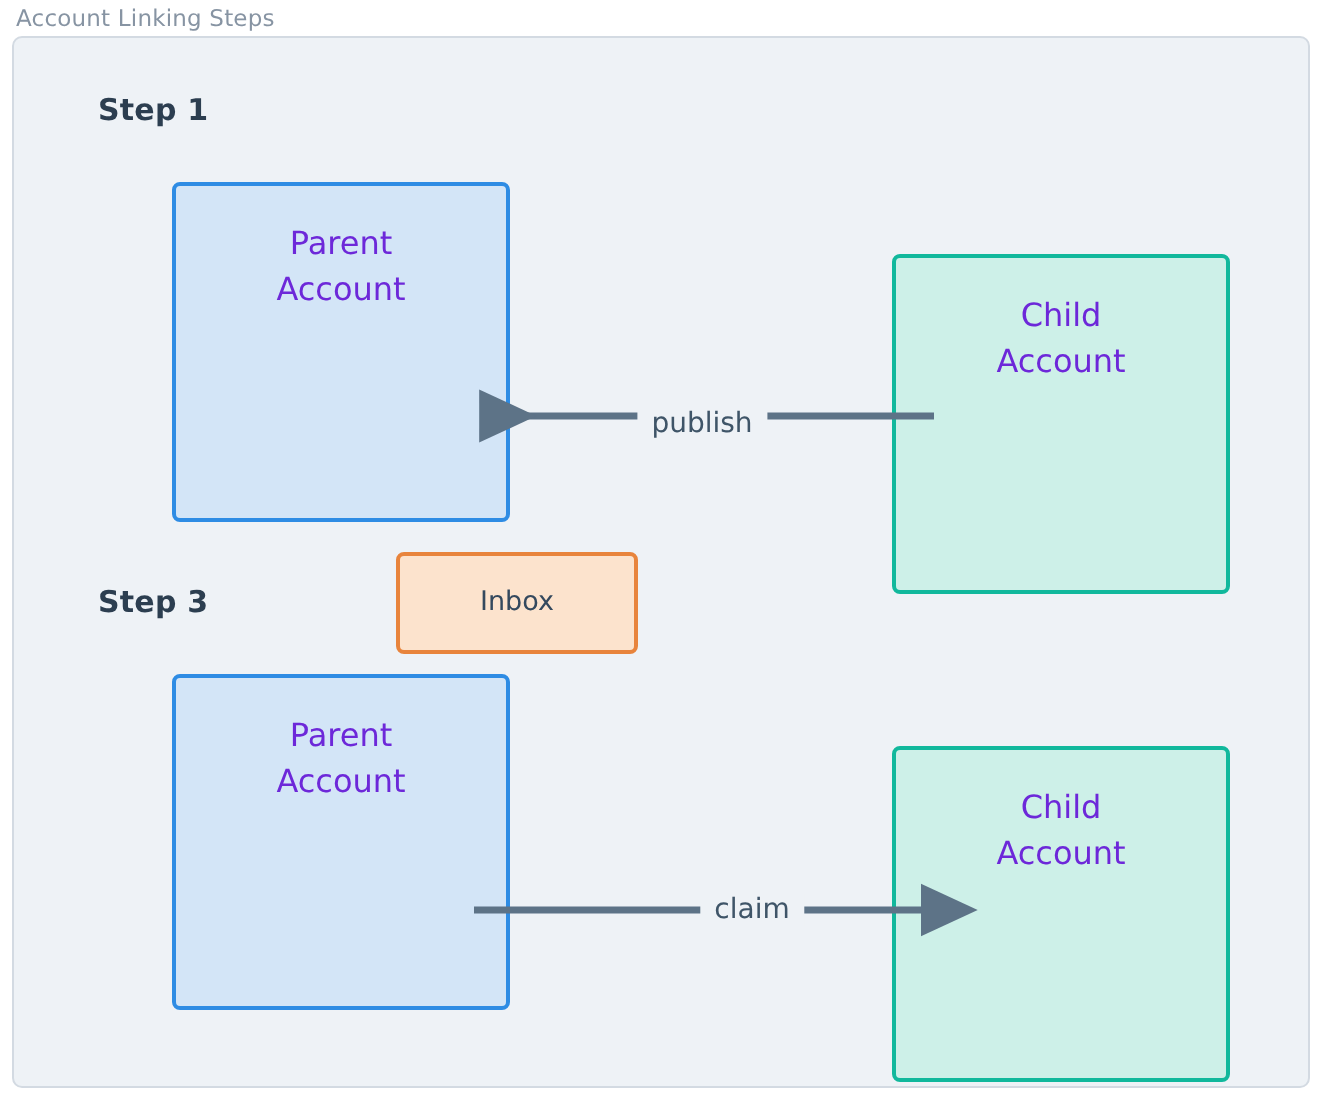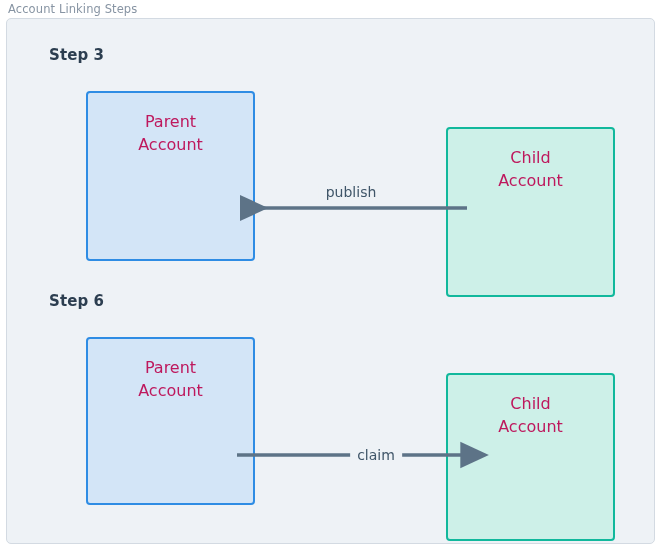"Step 3" div.step-title { text: 3 -> 1 }
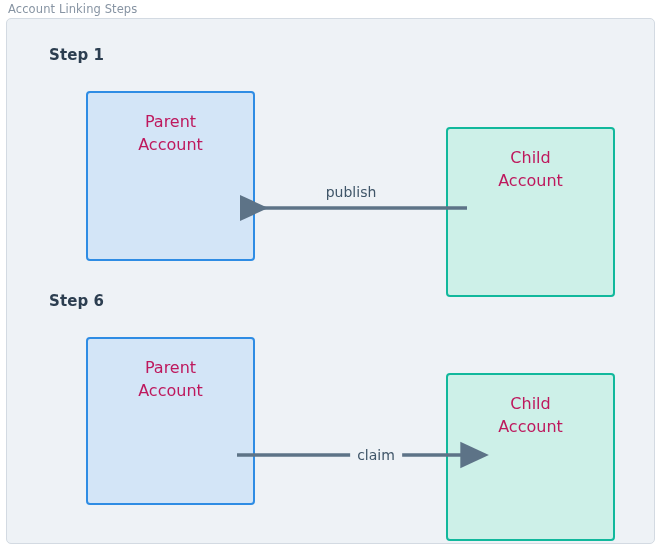"Parent" .account-box .account-title { color: #be185d -> #6d28d9 }
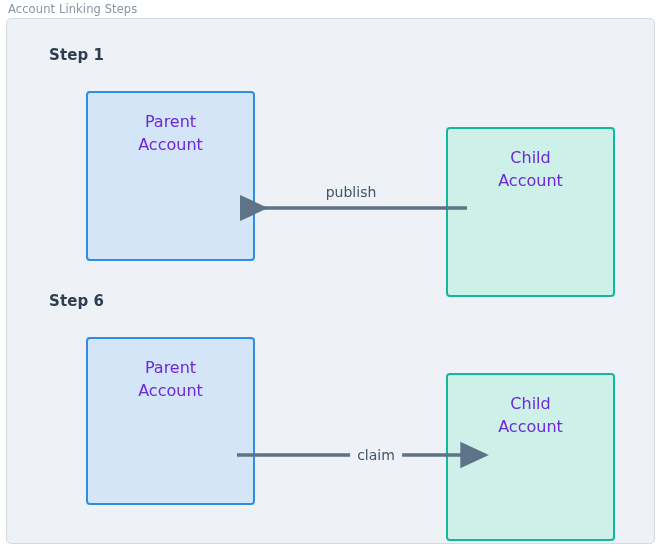"publish" #publish-label { top: 192px -> 212px }
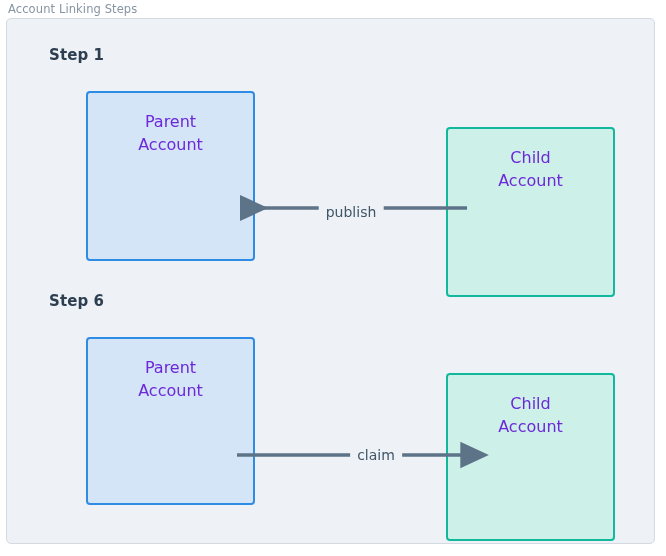"Step 6" div.step-title { text: 6 -> 3 }
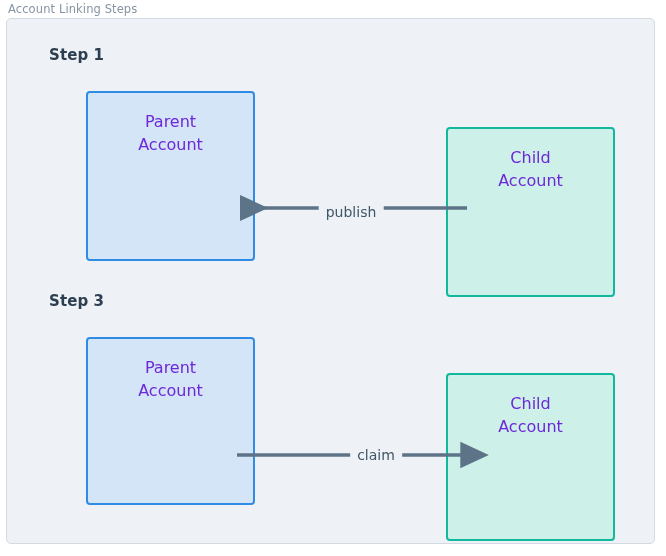"Inbox" div.inner-box { html: none -> <div>Inbox</div> }
